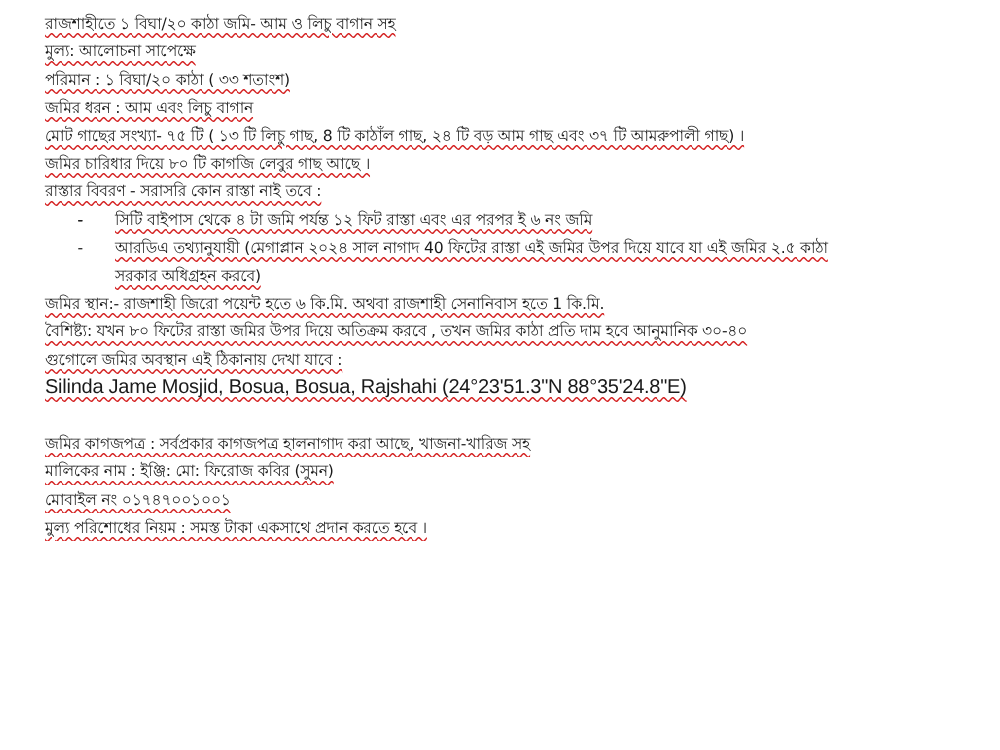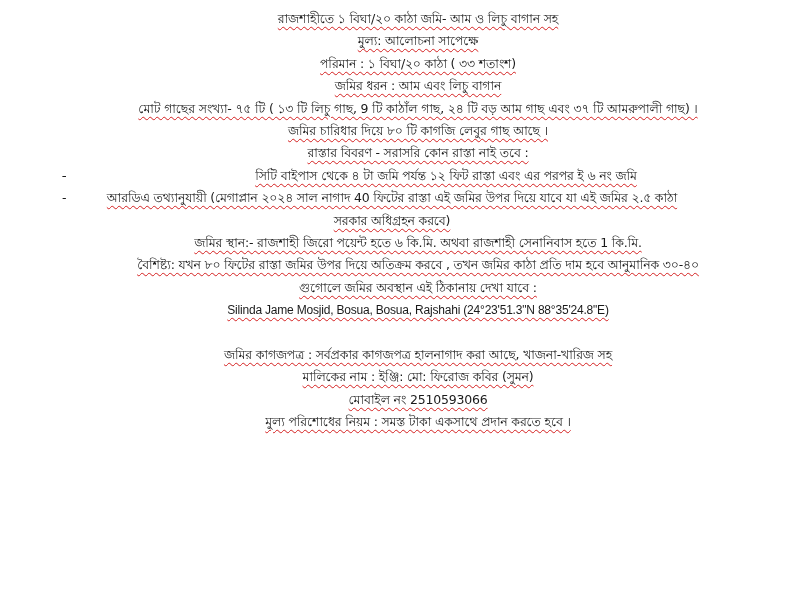"রাজশাহীতে ১ বিঘা/২০ কাঠা জমি-" .page { text-align: center -> none }
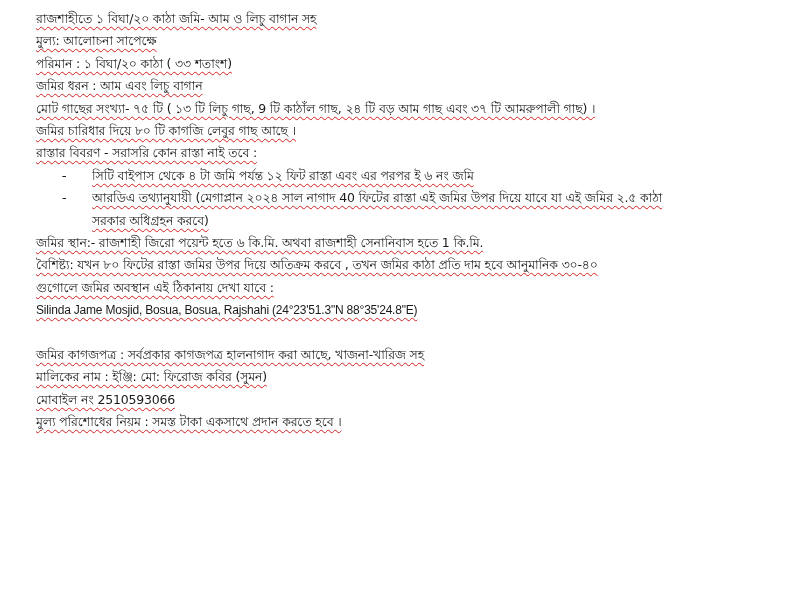"মোট গাছের সংখ্যা- ৭৫ টি" div.line { text: 9 -> 8 }
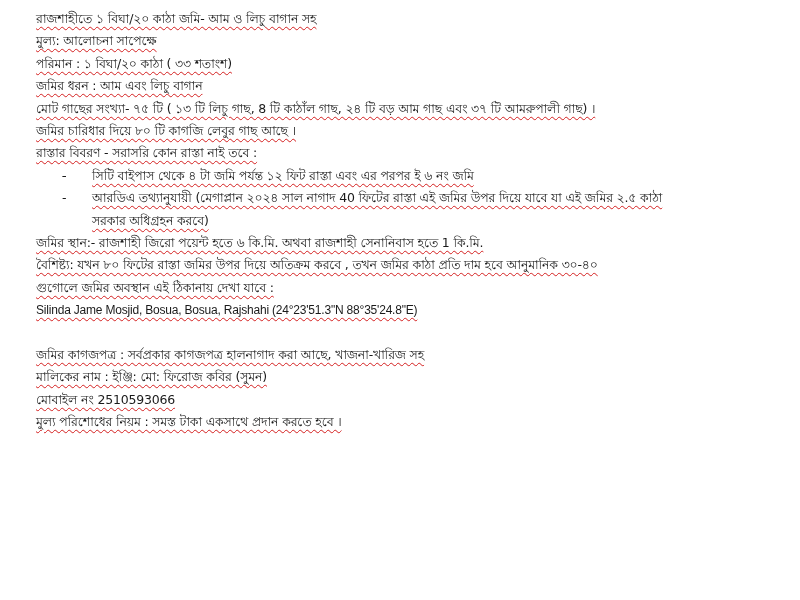"Silinda Jame Mosjid, Bosua, Bosua," .latin { font-size: 12px -> 16px }
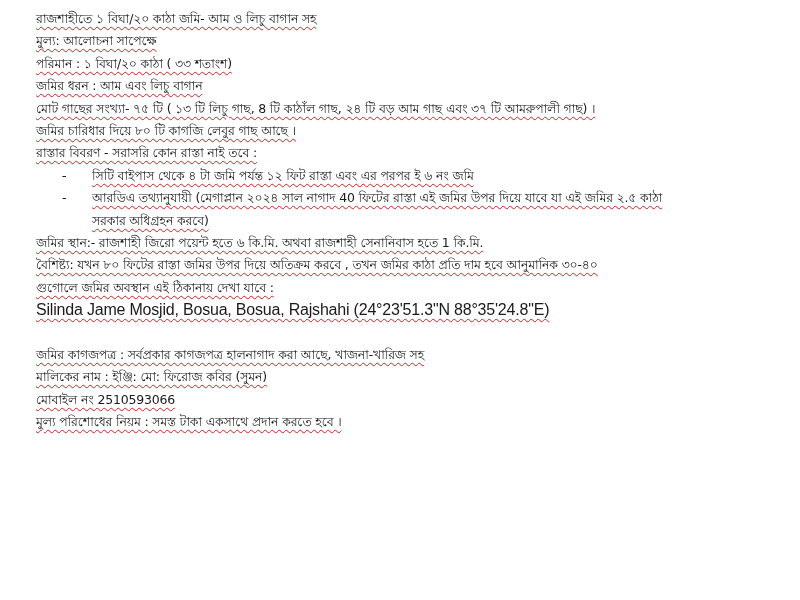"মোবাইল নং 2510593066" div.line { text: 2510593066 -> ০১৭৪৭০০১০০১ }
